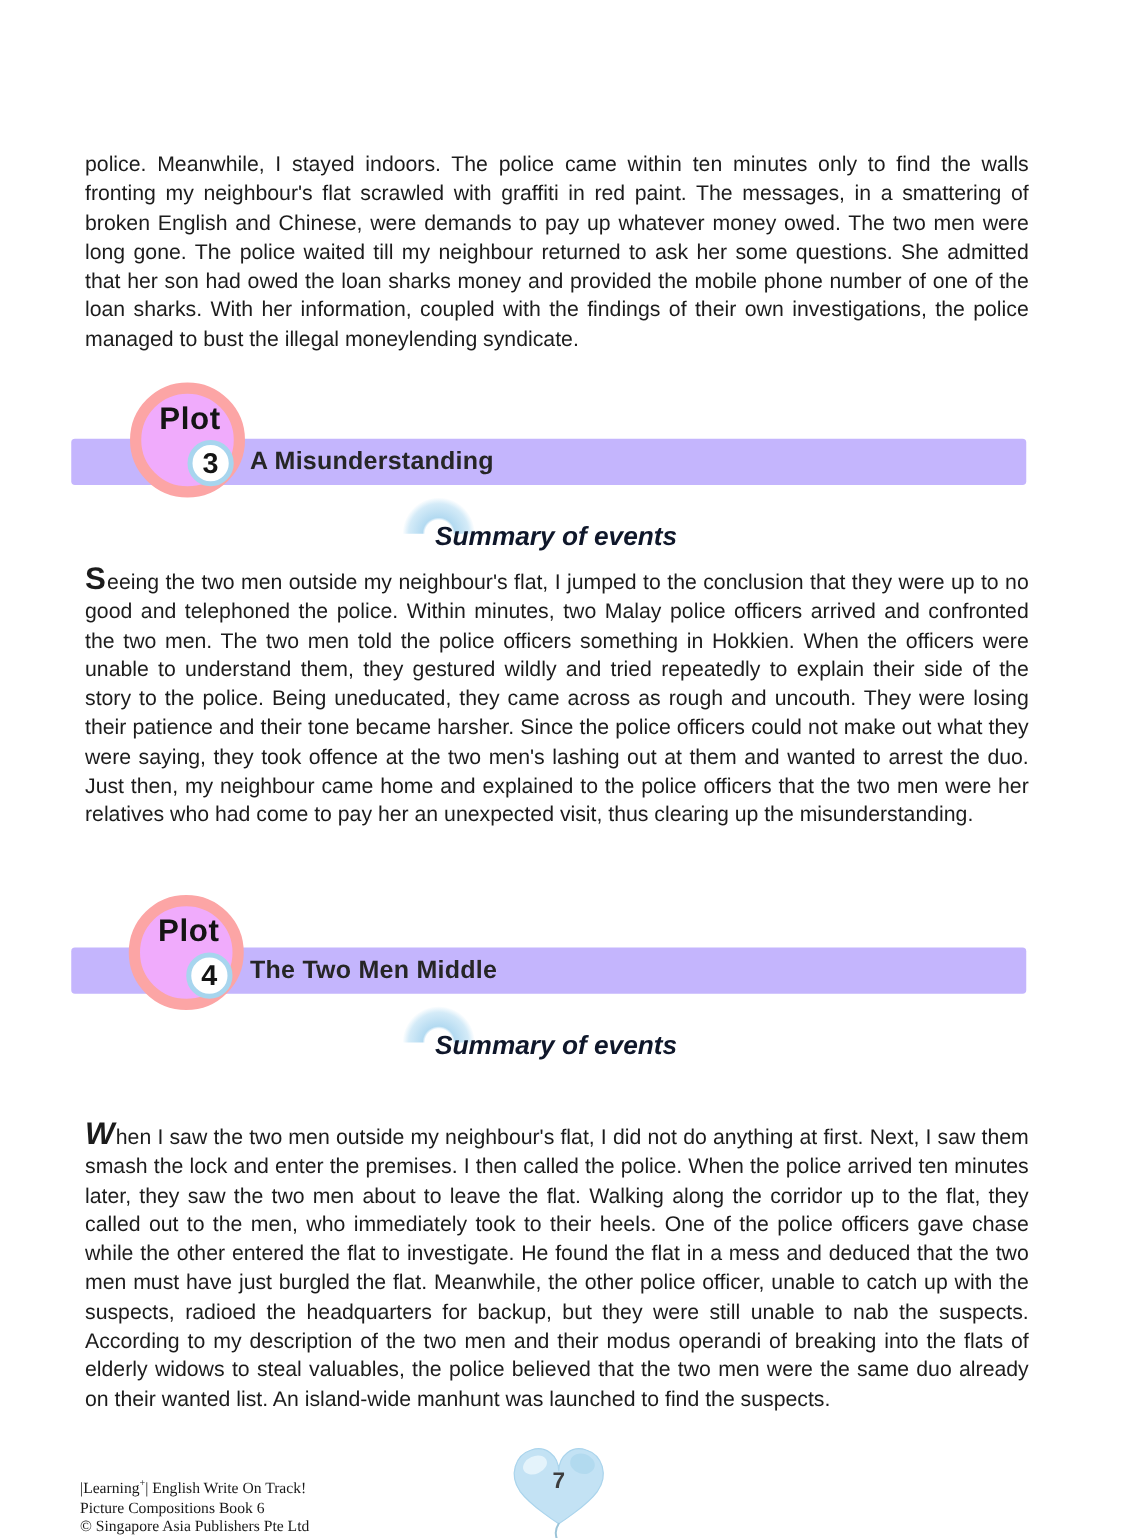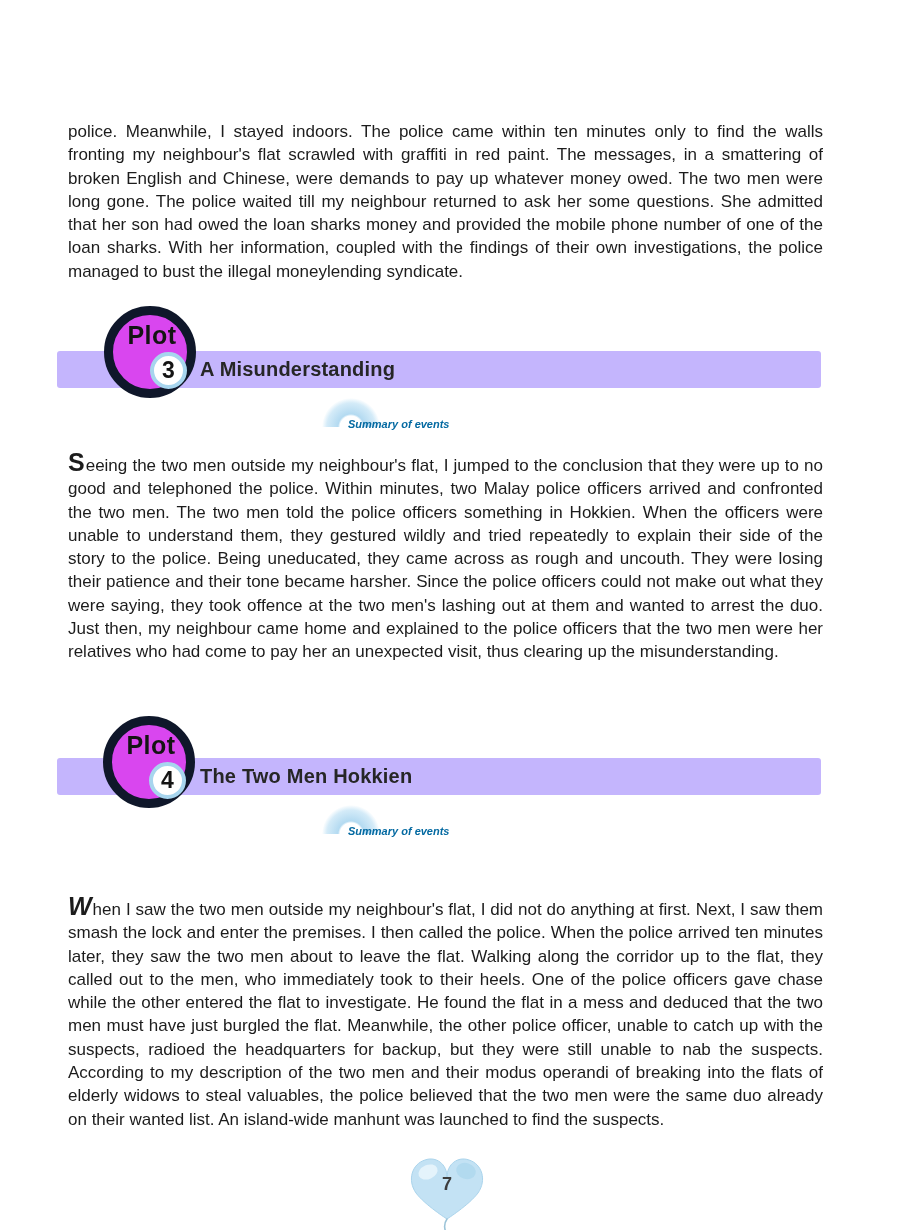"Plot" .plot-badge { background: #d946ef -> #f0abfc; border: 9px solid #0f172a -> 9px solid #fca5a5 }
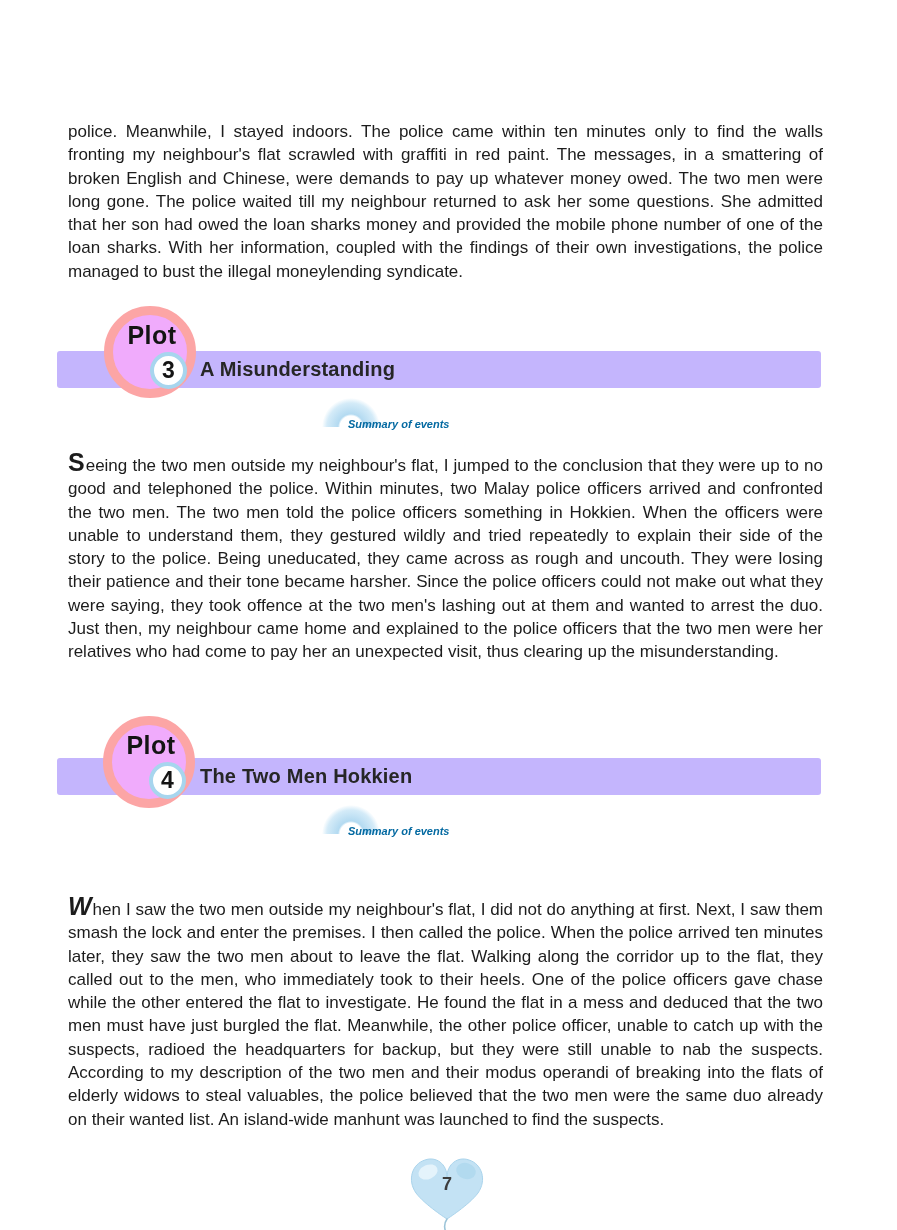"Summary of events" .summary-text { color: #0369a1 -> #0f172a; font-size: 11px -> 21px }
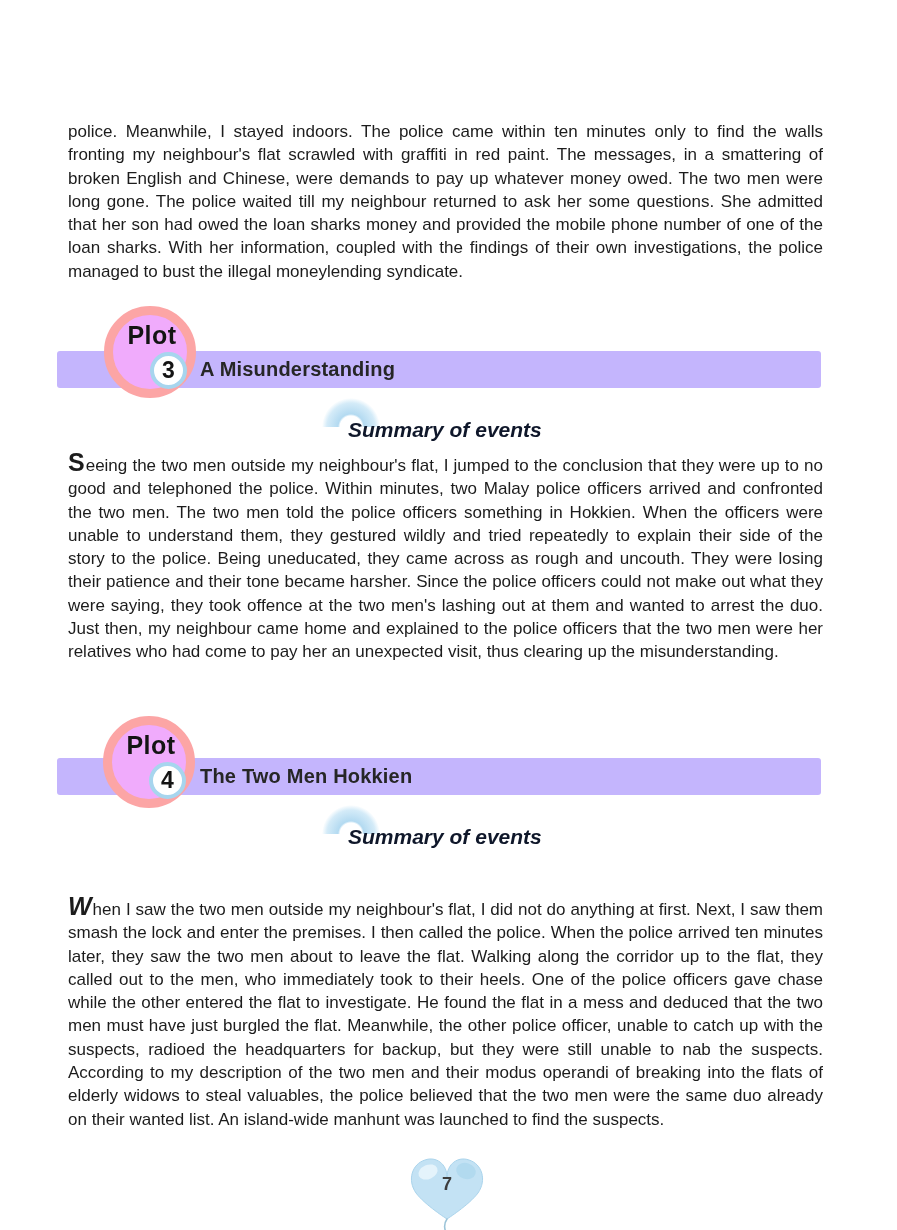"The Two Men Hokkien" span.plot-title { text: Hokkien -> Middle }
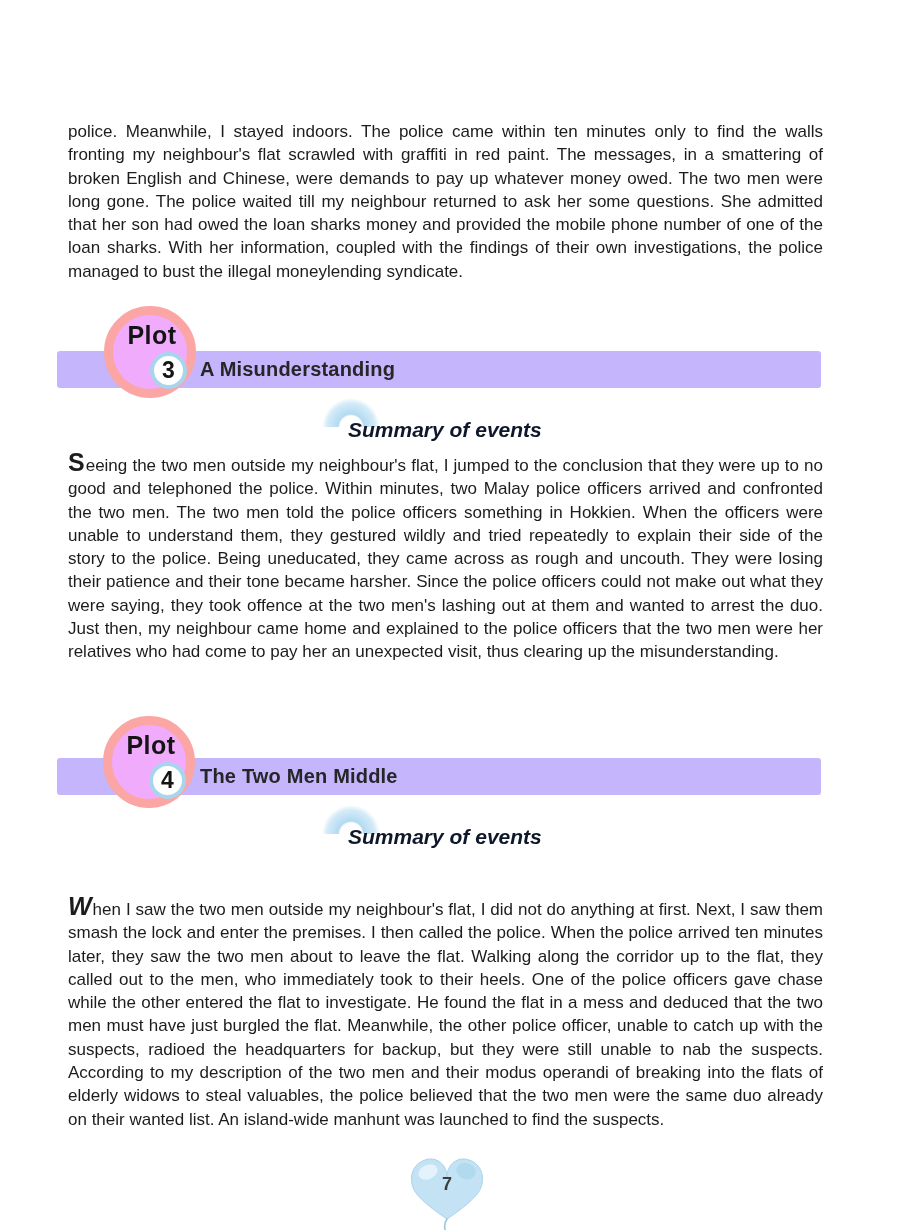"|Learning+| English Write On Track!" div.footer-left { html: none -> <div> <div><span>|Learning</span><sup>+</sup><span>| English Write On Track!</span></div> <div>Picture Compositions Book 6</div> <div>© Singapore Asia Publishers Pte Ltd</div> </div> }
